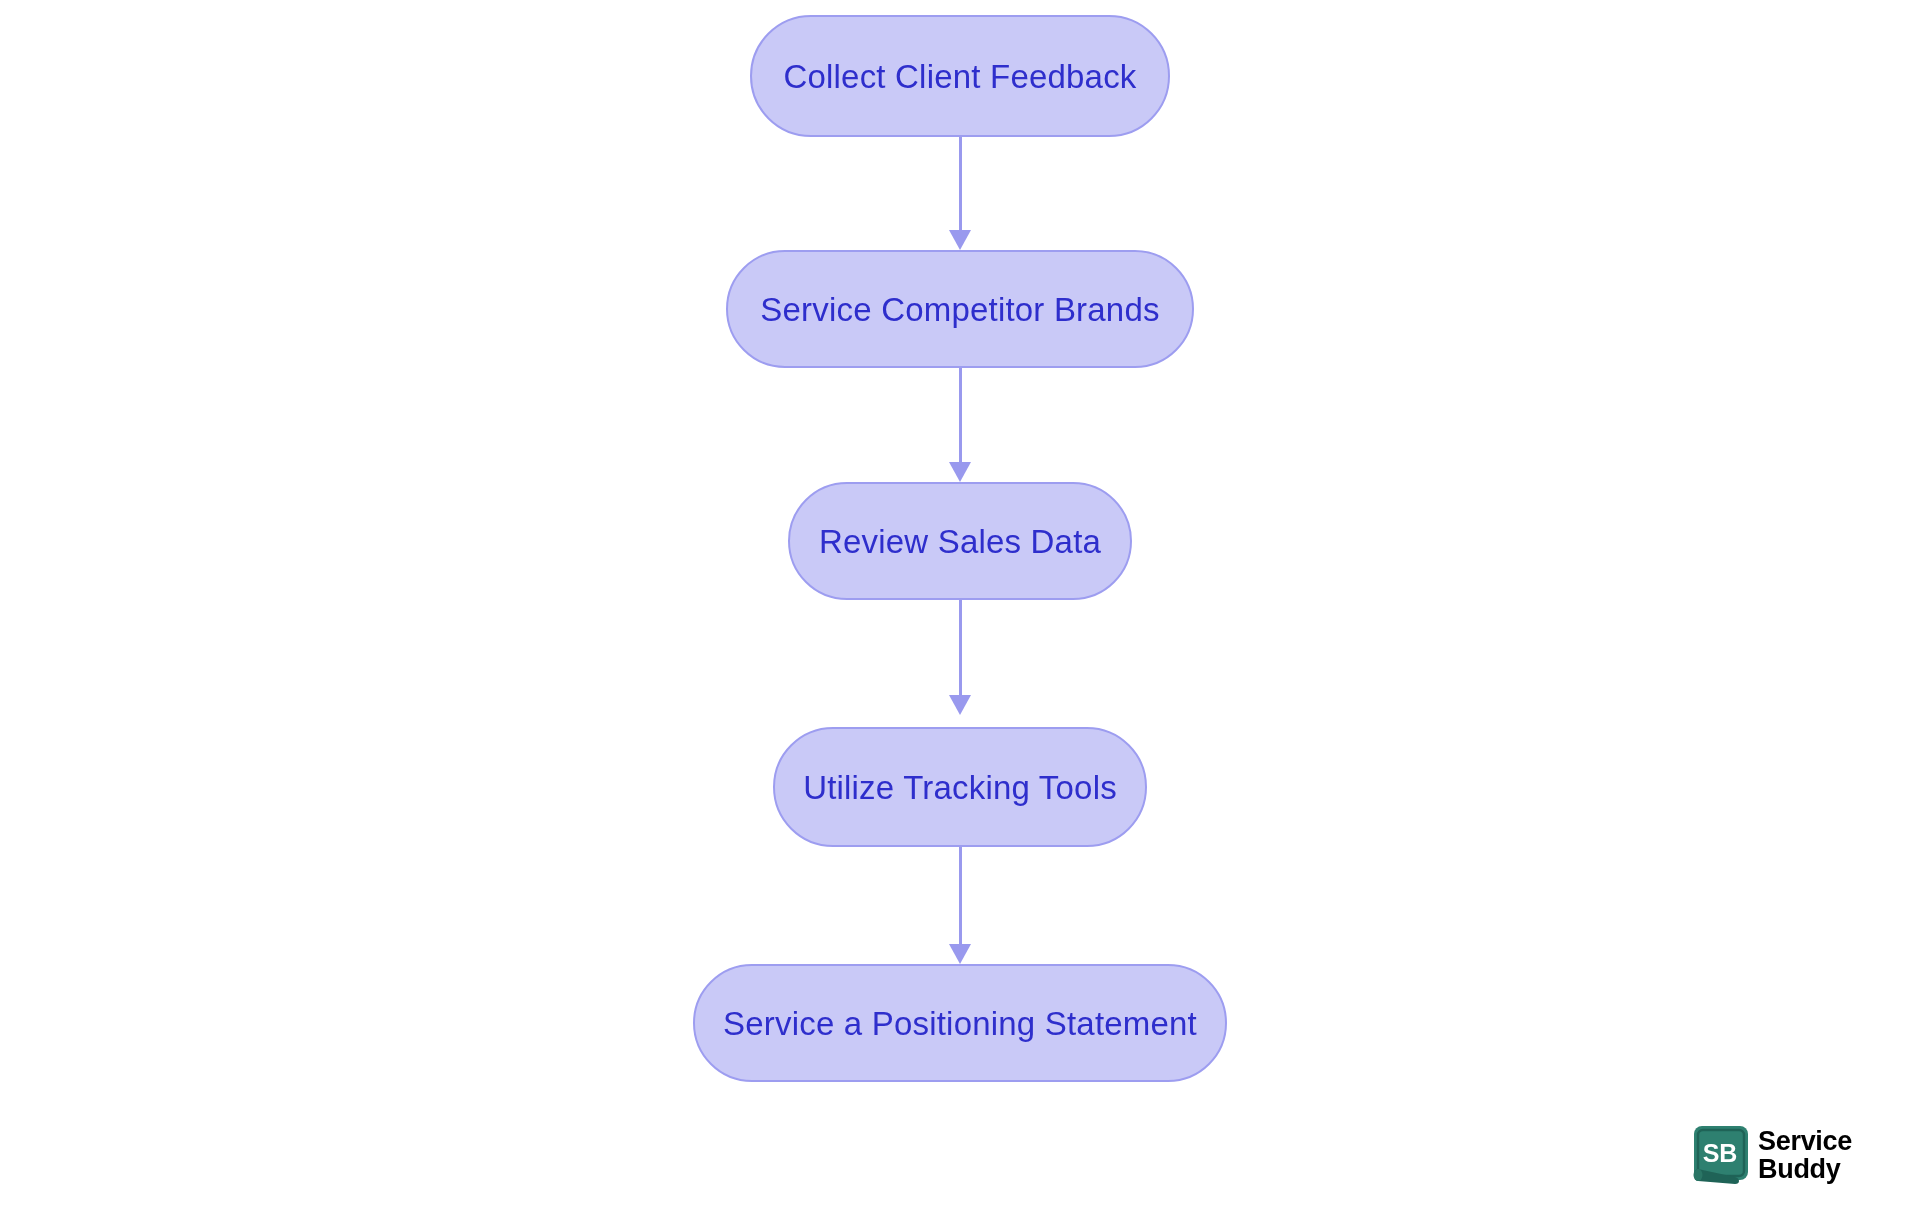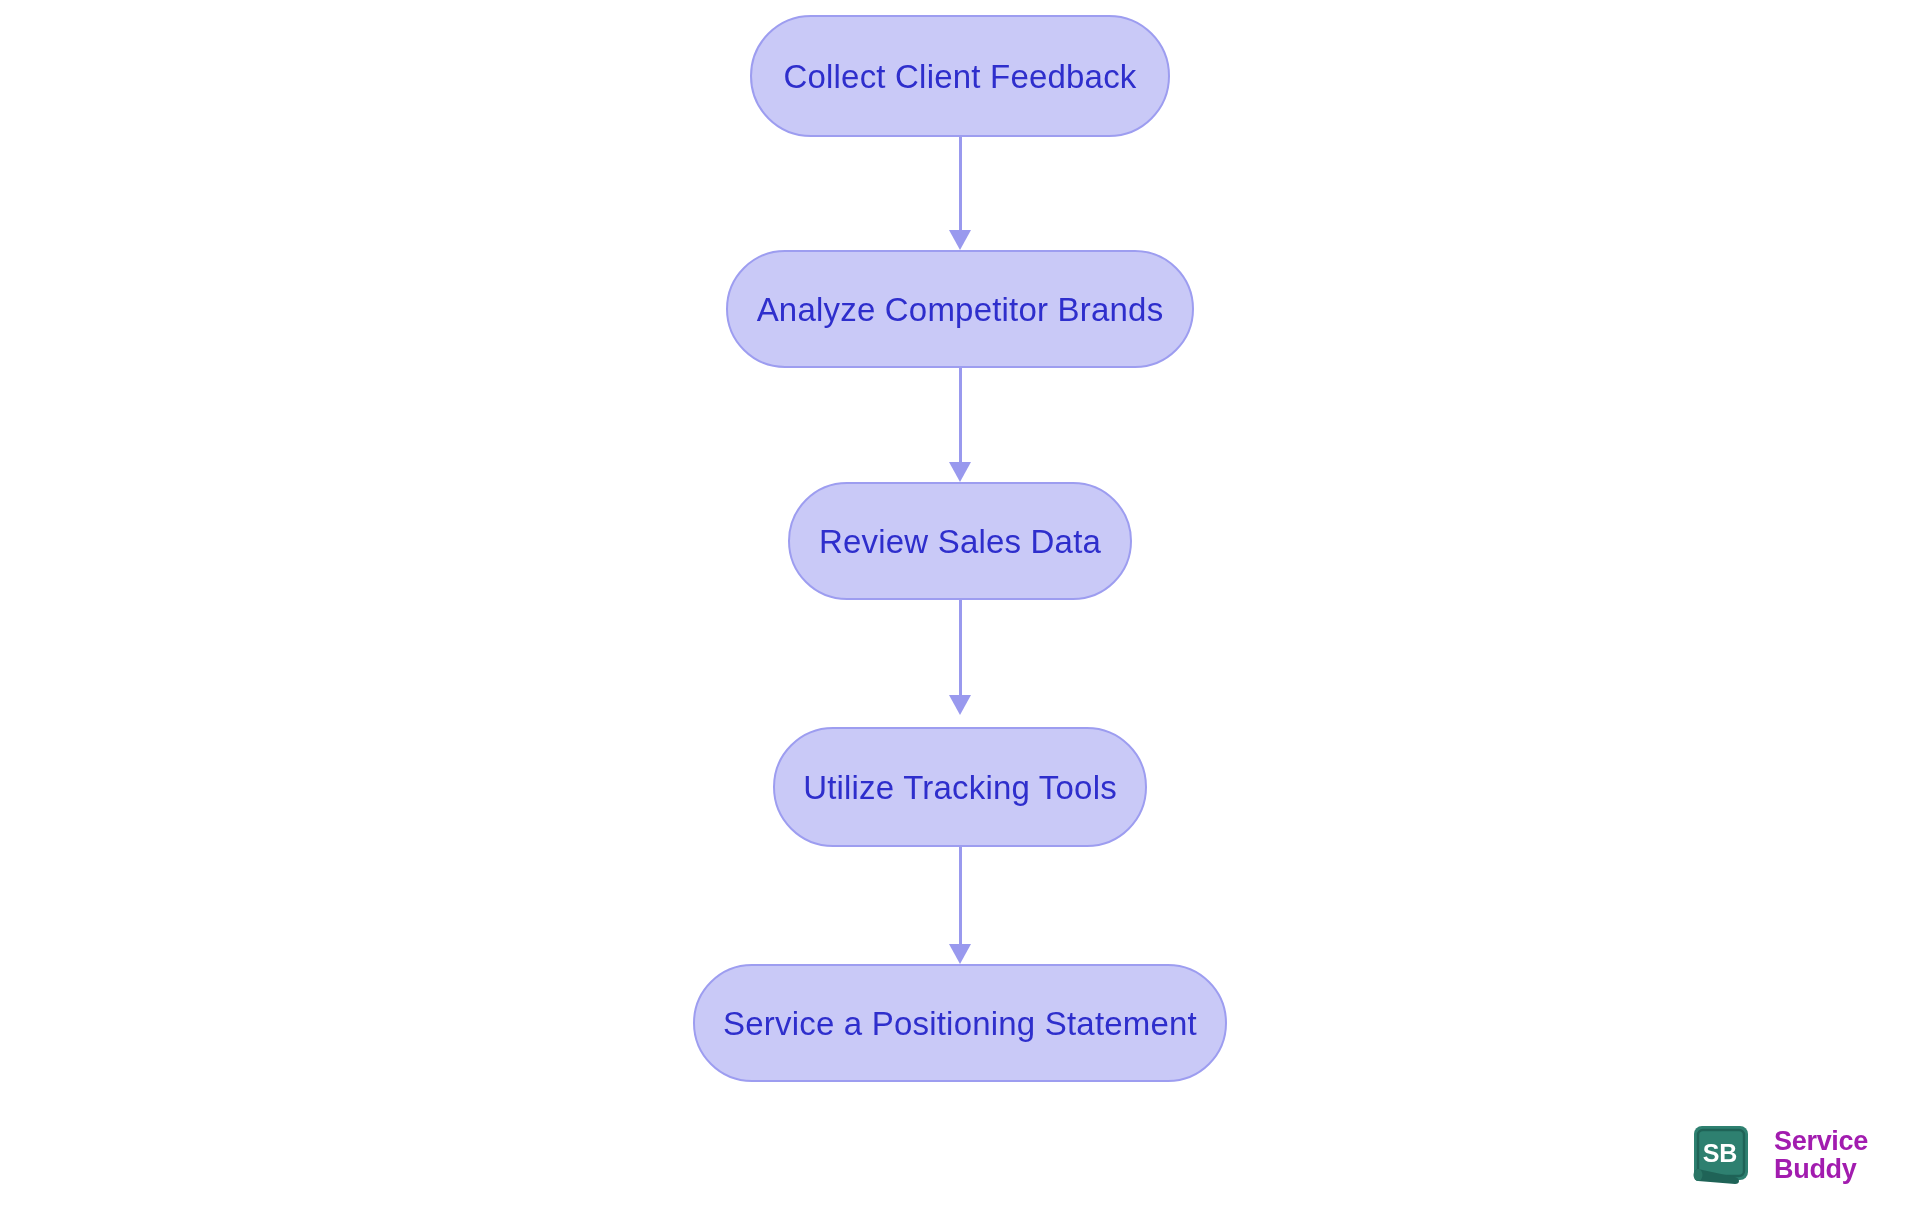"Analyze Competitor Brands" div.node { text: Analyze -> Service }
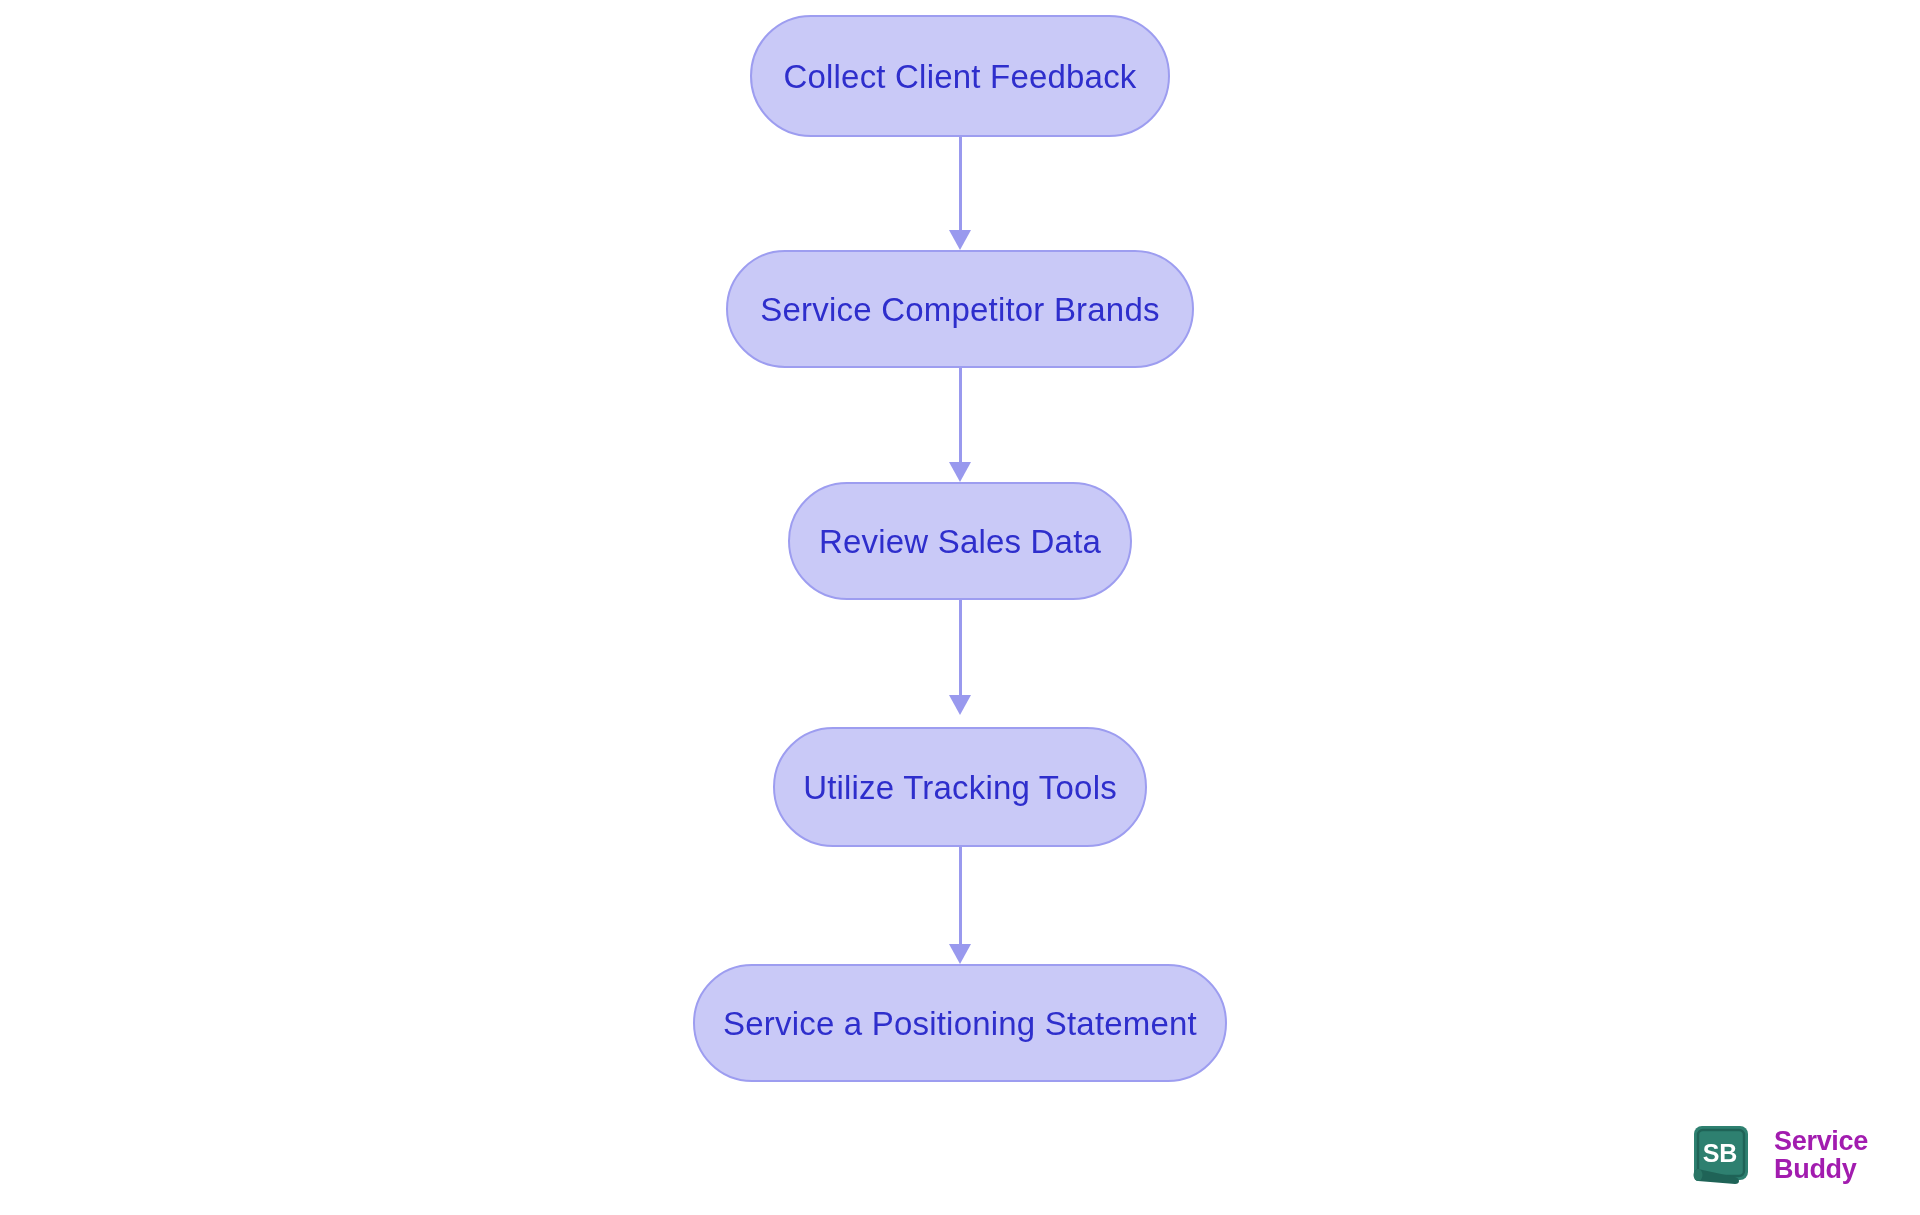"SB" .logo { gap: 20px -> 4px }
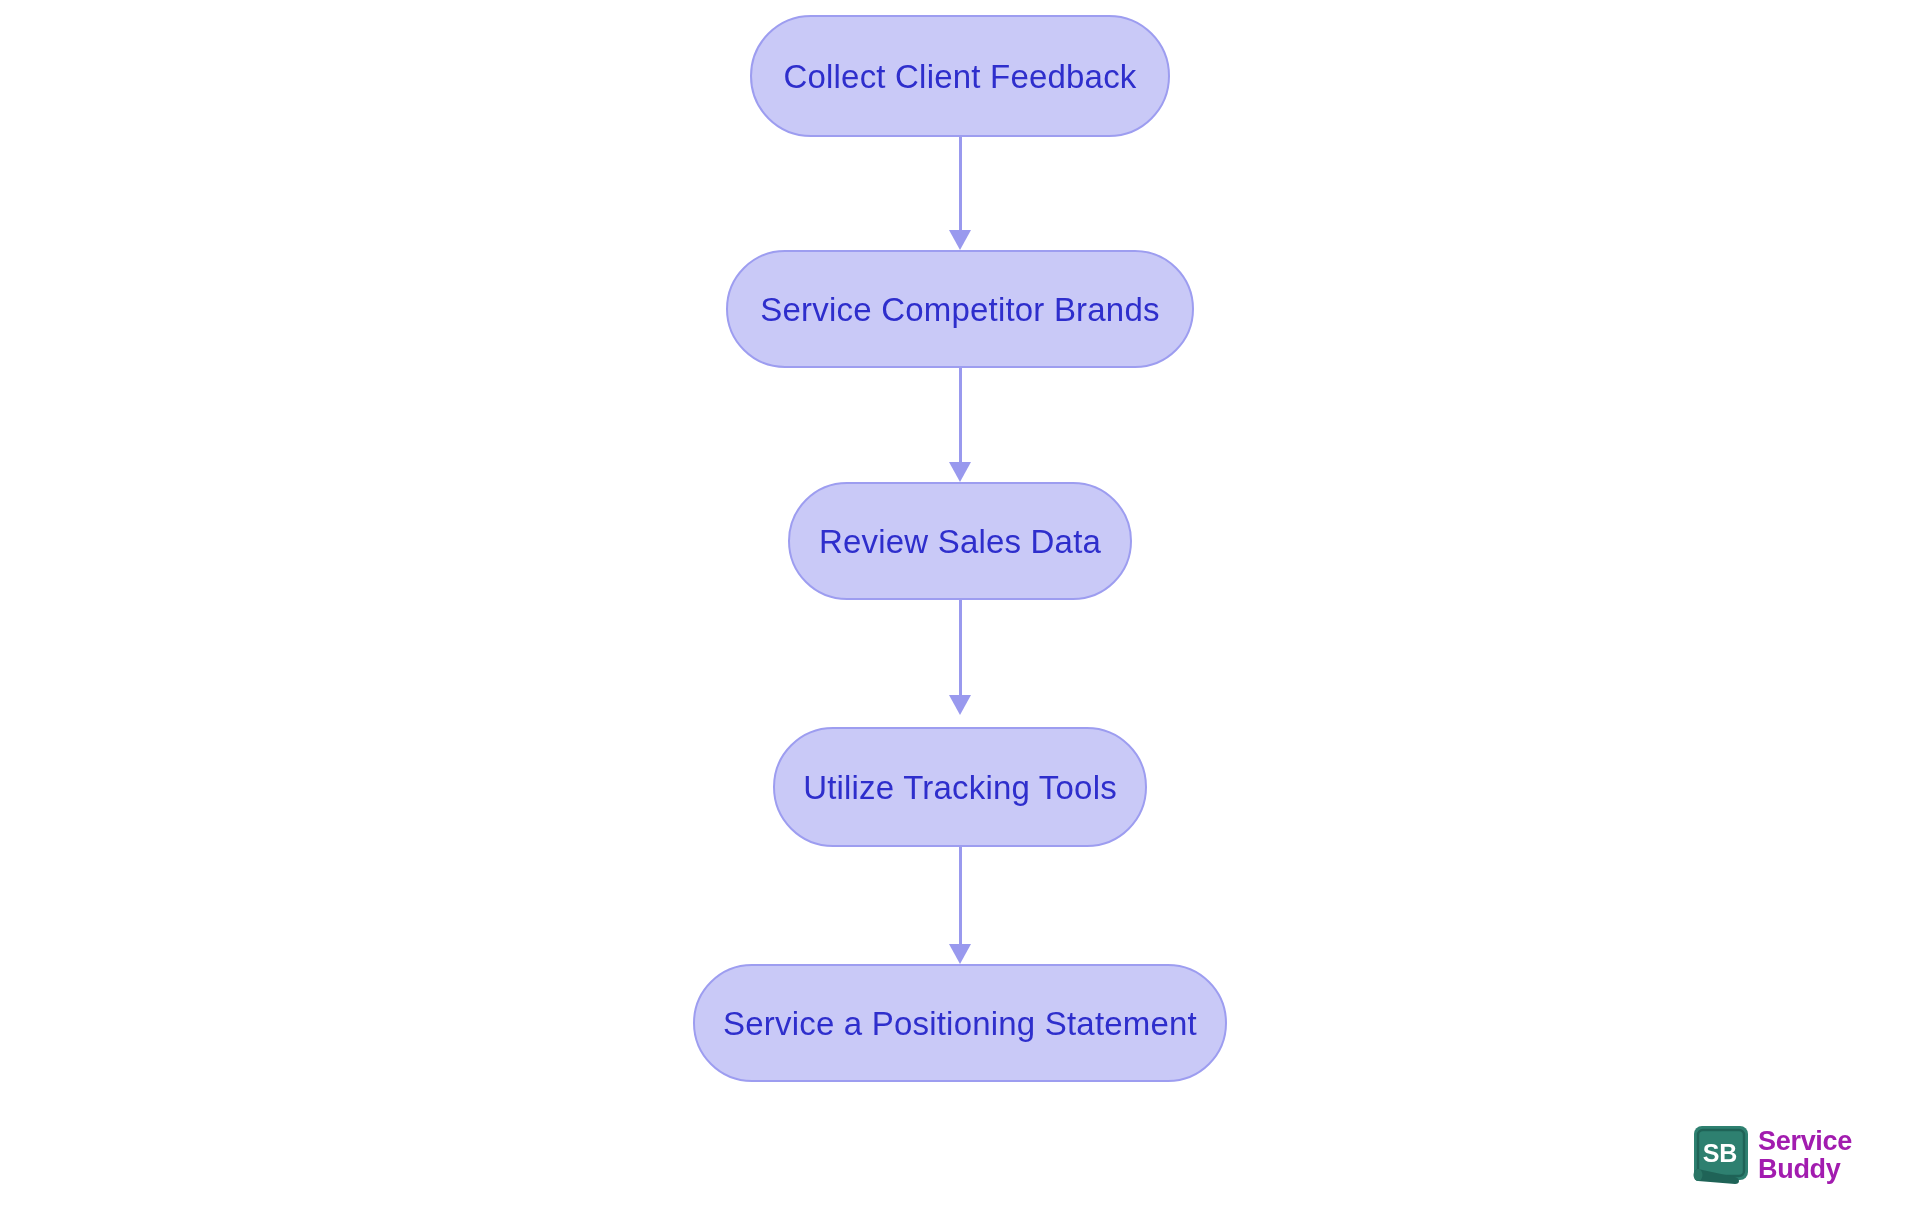"Service" .logo-wordmark { color: #a21caf -> #000000 }
